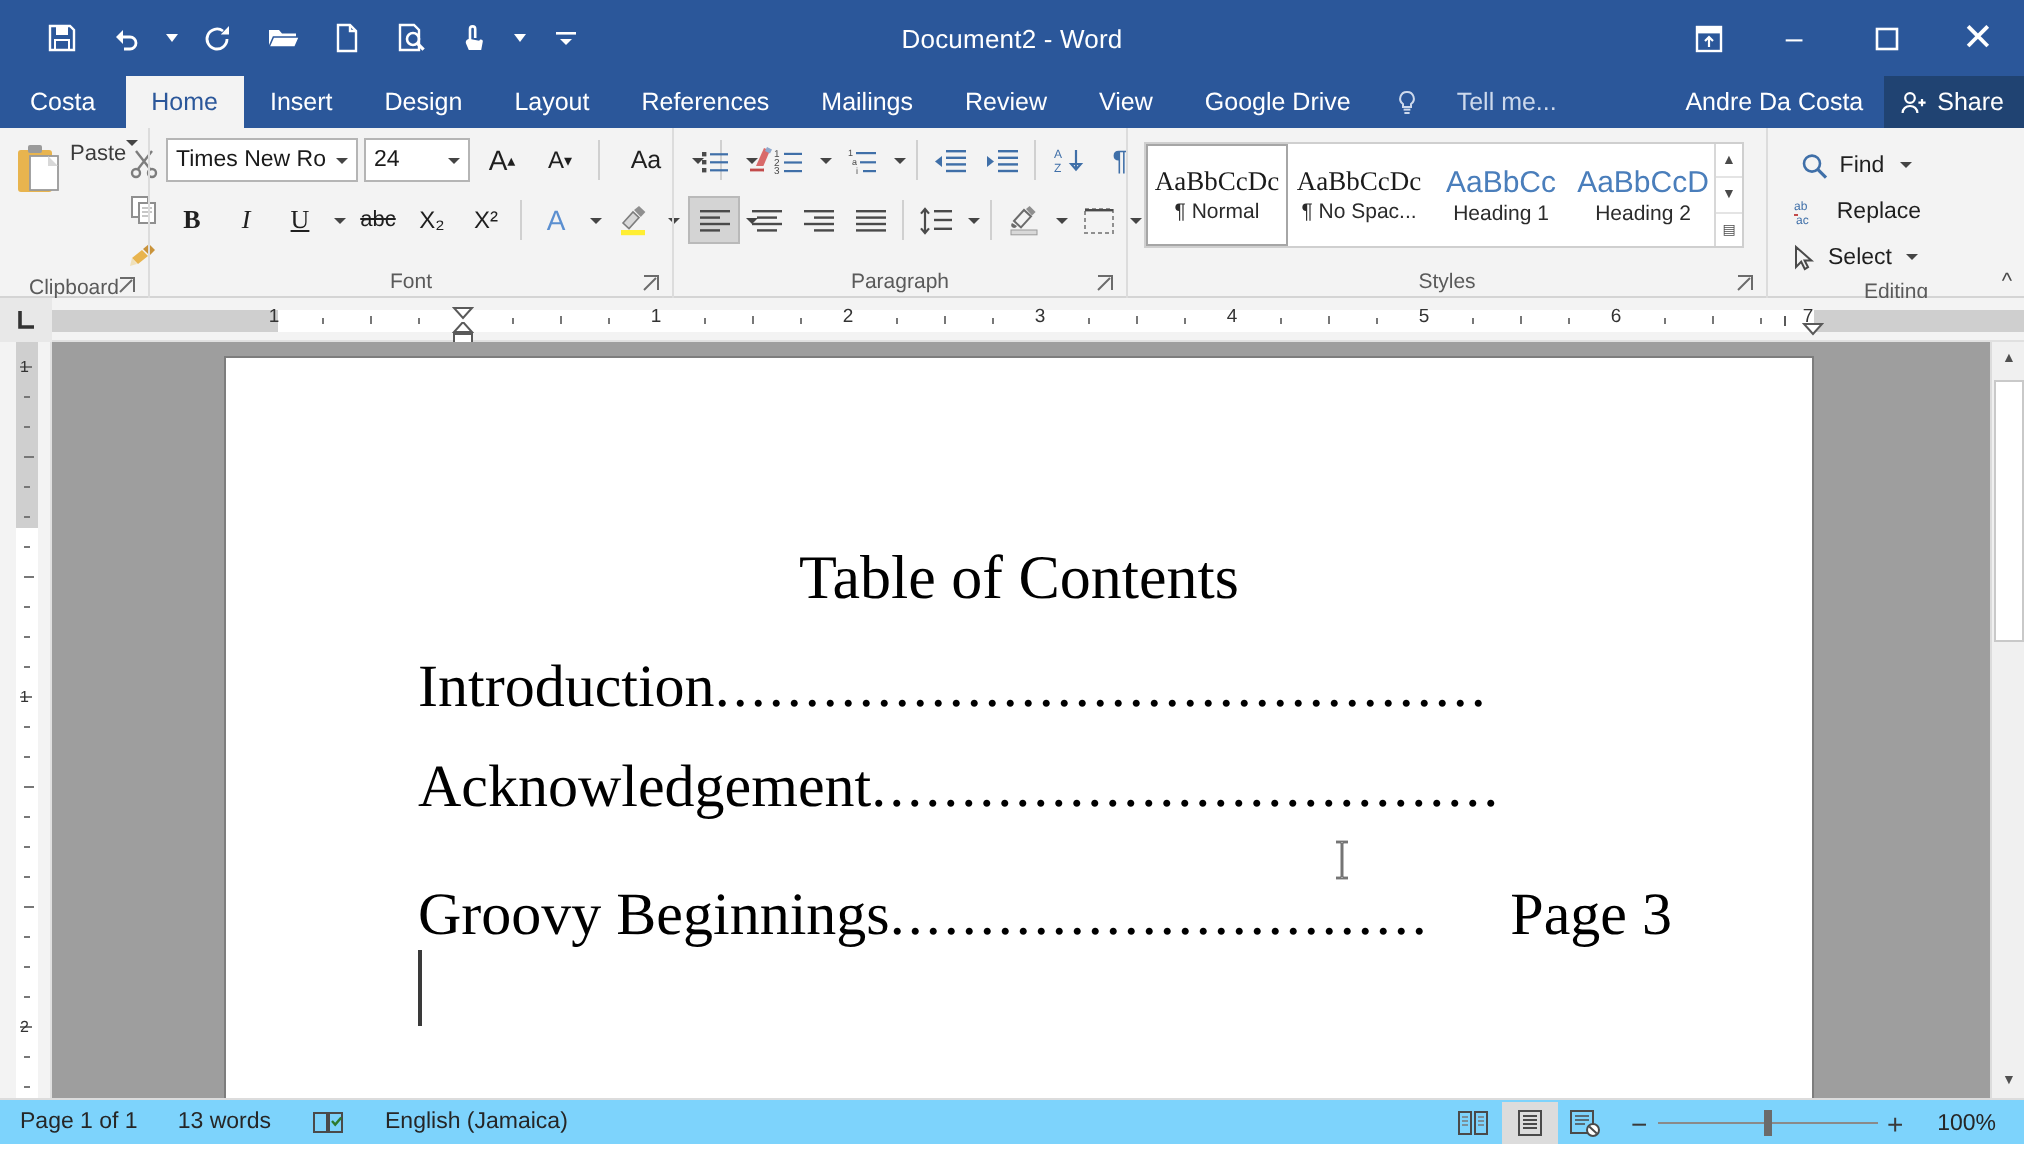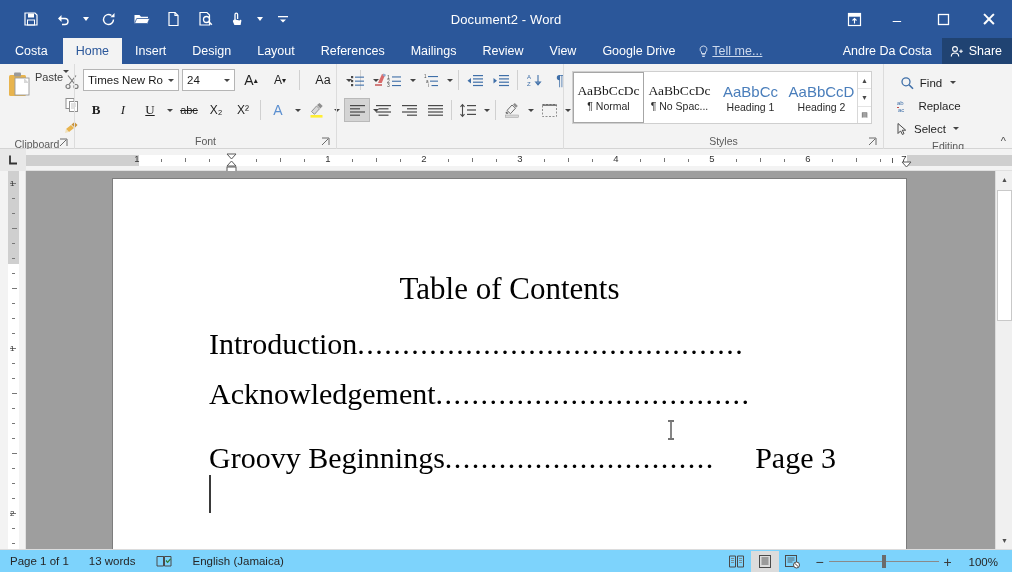"Tell me..." .tellme { gap: 3px -> 19px; text-decoration: underline -> none }
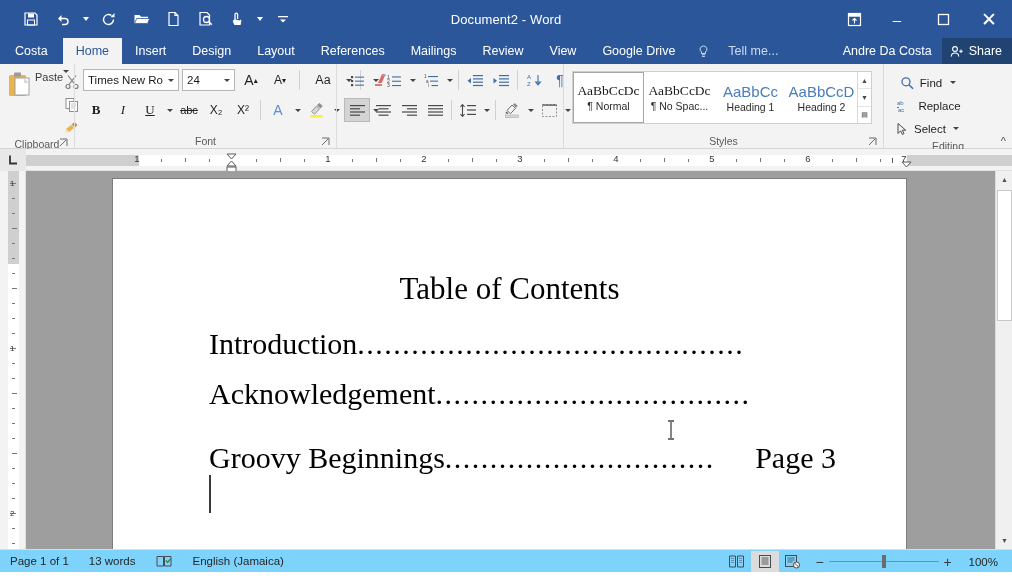"Paragraph" div.rgroup-label { html: none -> <div> <span>Paragraph</span> <span> <svg> <path></path> <path></path> </svg> </span> </div> }
